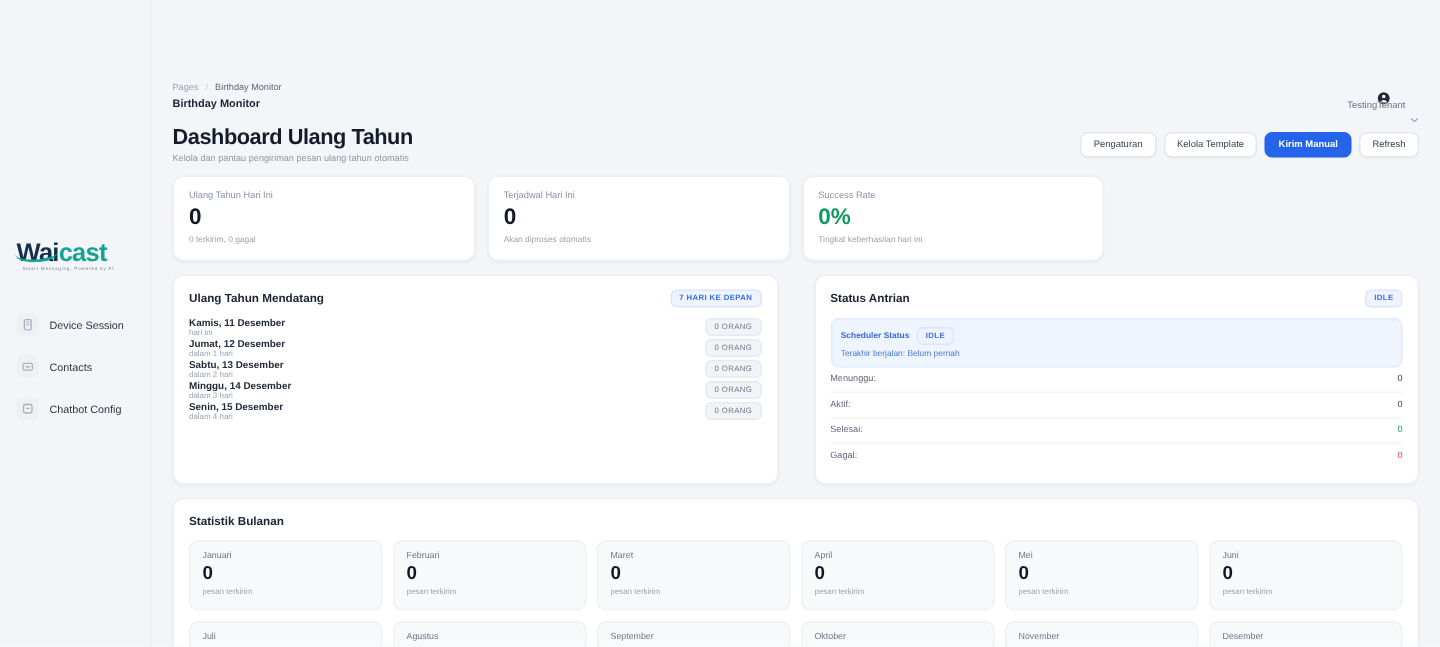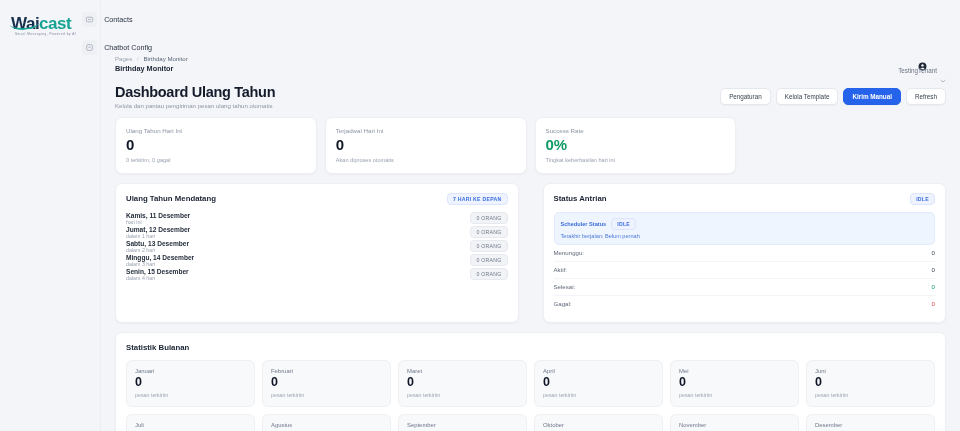"Waicast" .sidebar { flex-direction: row -> column; justify-content: none -> center }
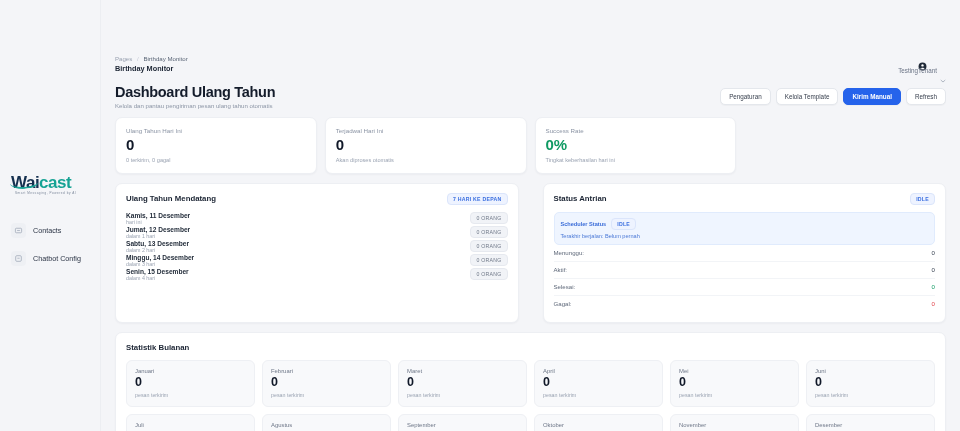"Device Session" div.nav-item { html: none -> <div> <span> <svg> <rect></rect> <path></path> </svg> </span> <span>Device Session</span> </div> }
